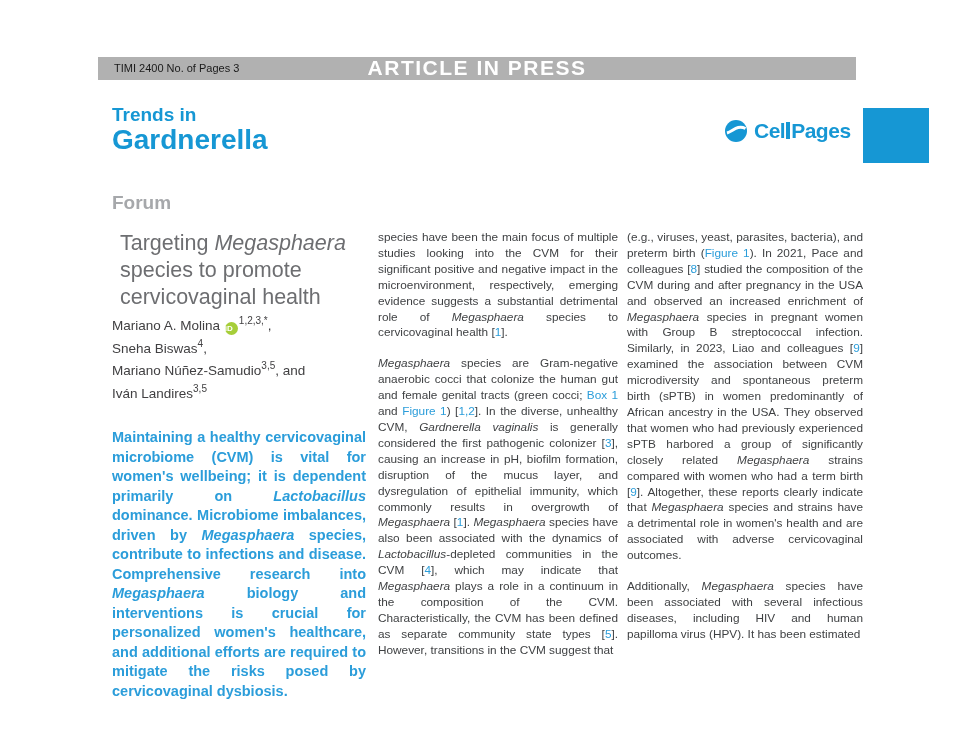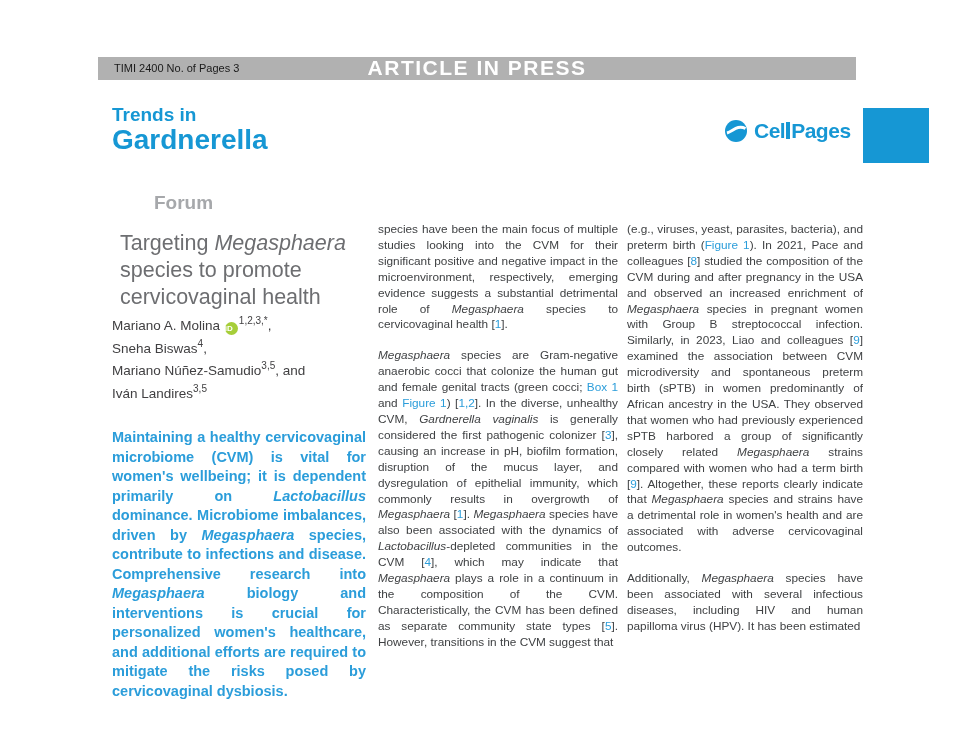"Forum" .forum { margin-left: 42px -> none }
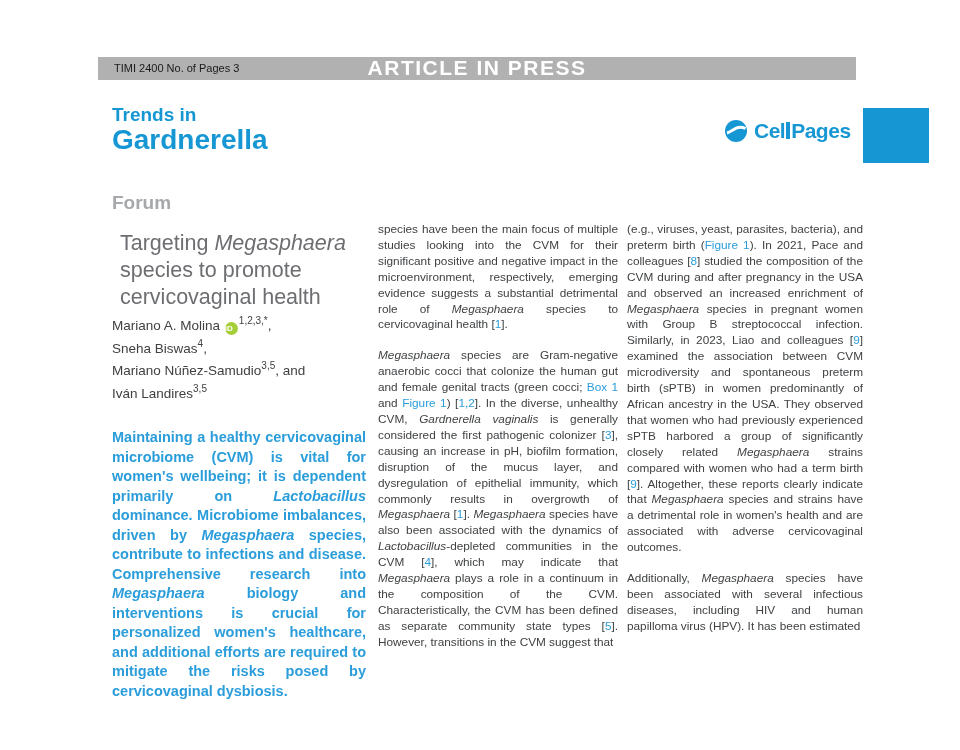"species have been the main" .col p { margin: 0 0 15px 0 -> 8px 0 15px 0 }
